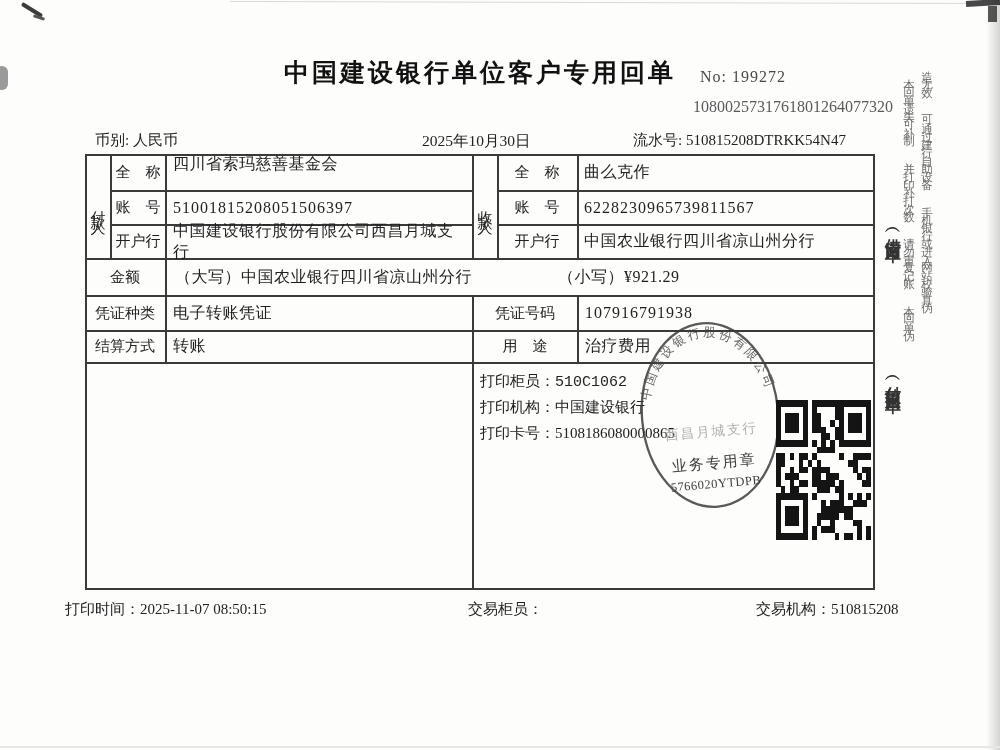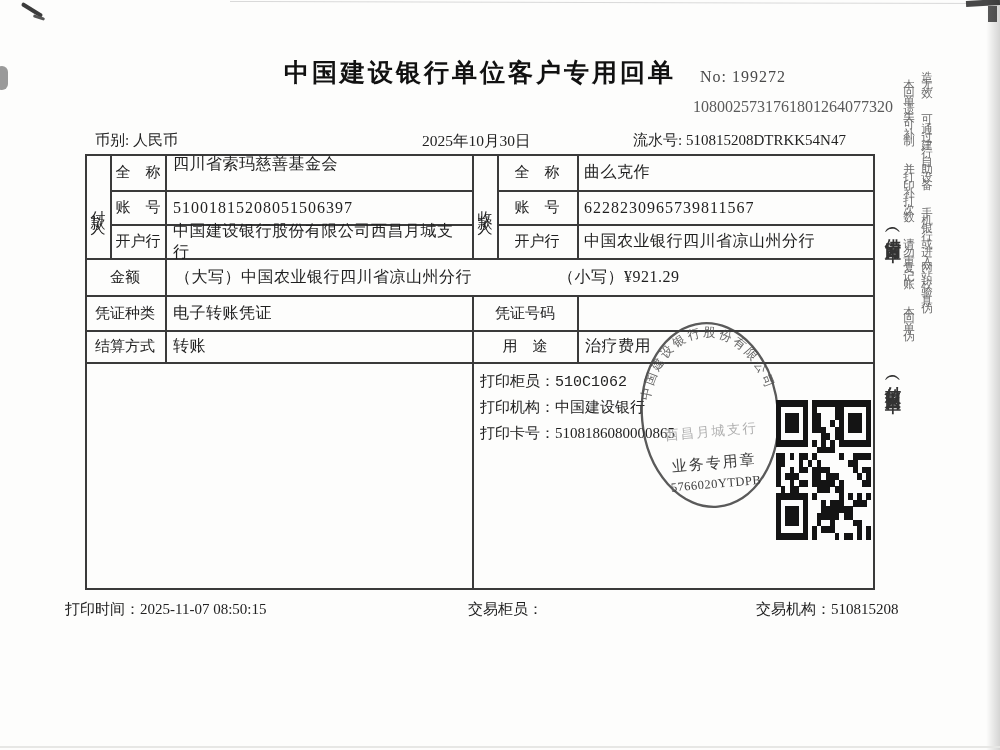"107916791938" div.abs { html: none -> <div>107916791938</div> }
